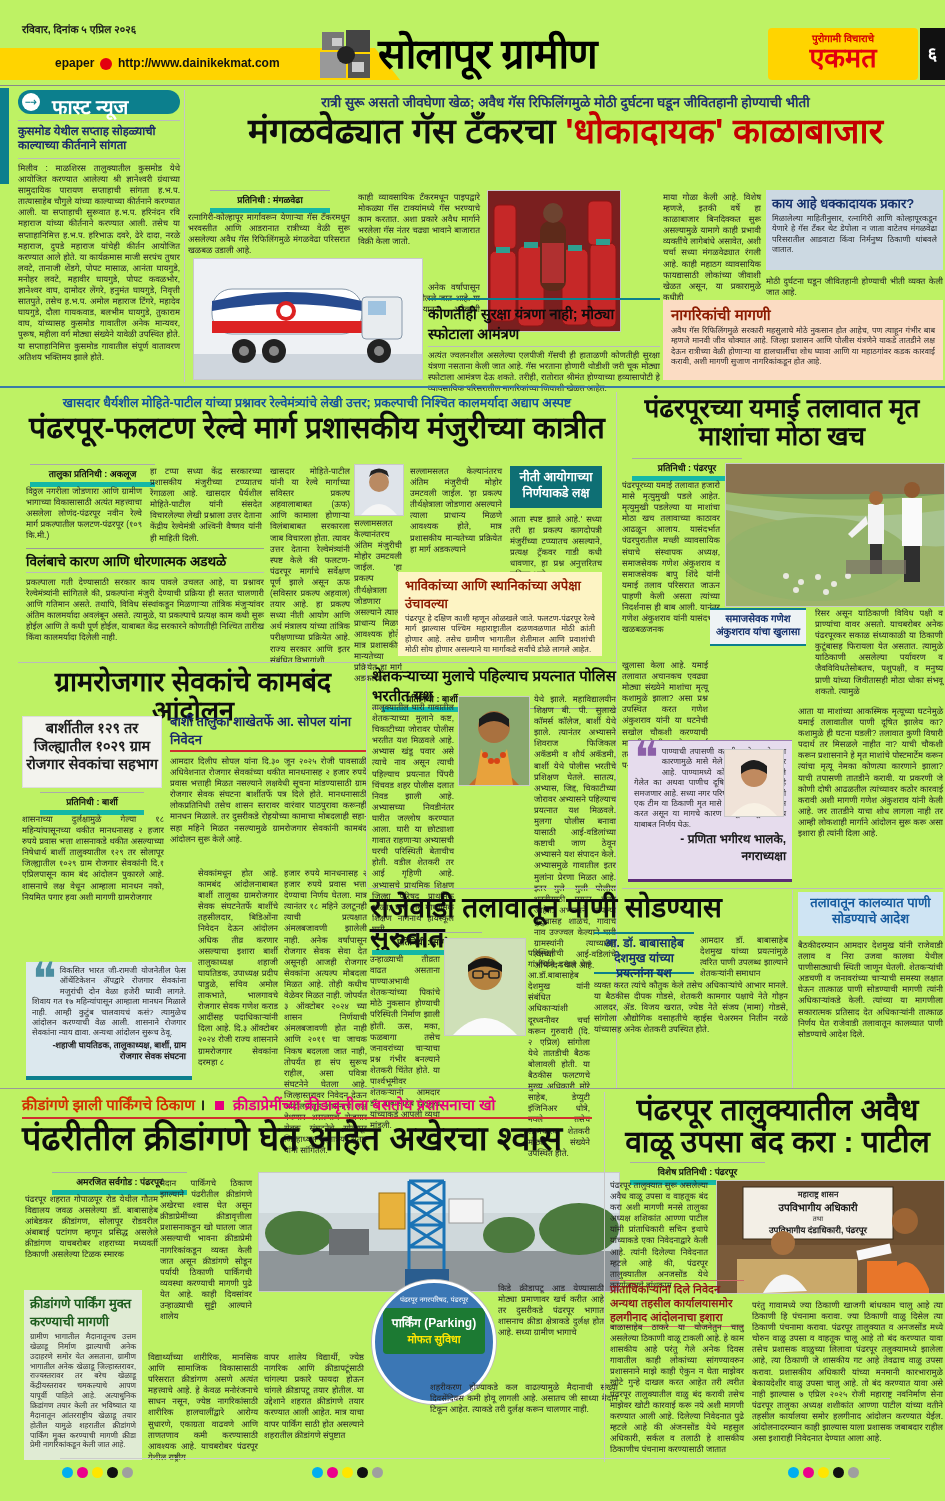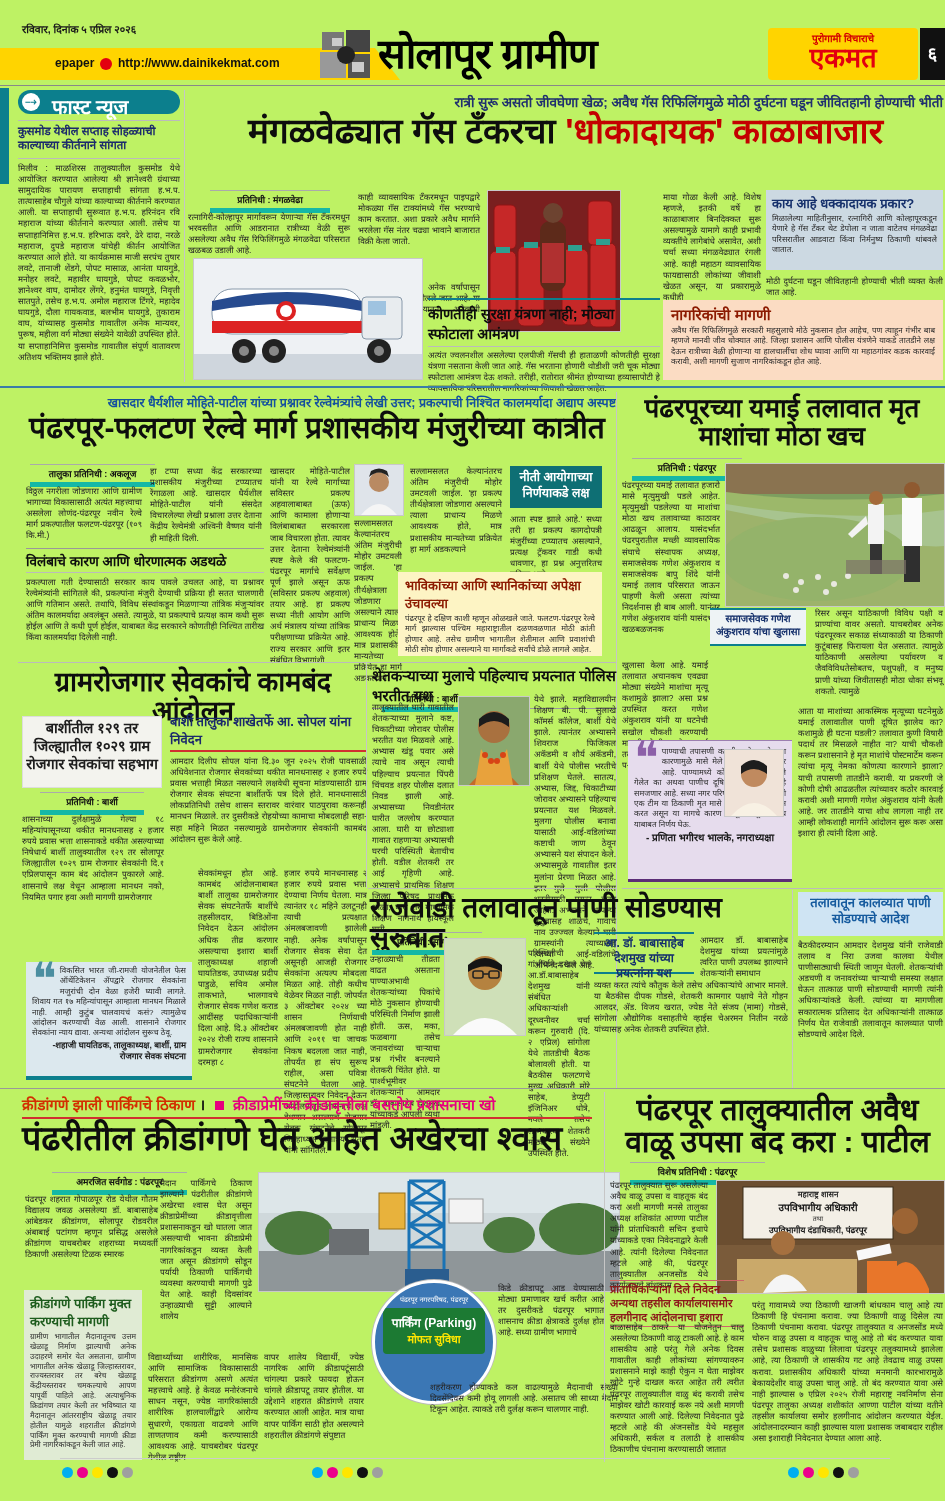"रात्री सुरू असतो जीवघेणा खेळ;" .kicker { text-align: right -> center }
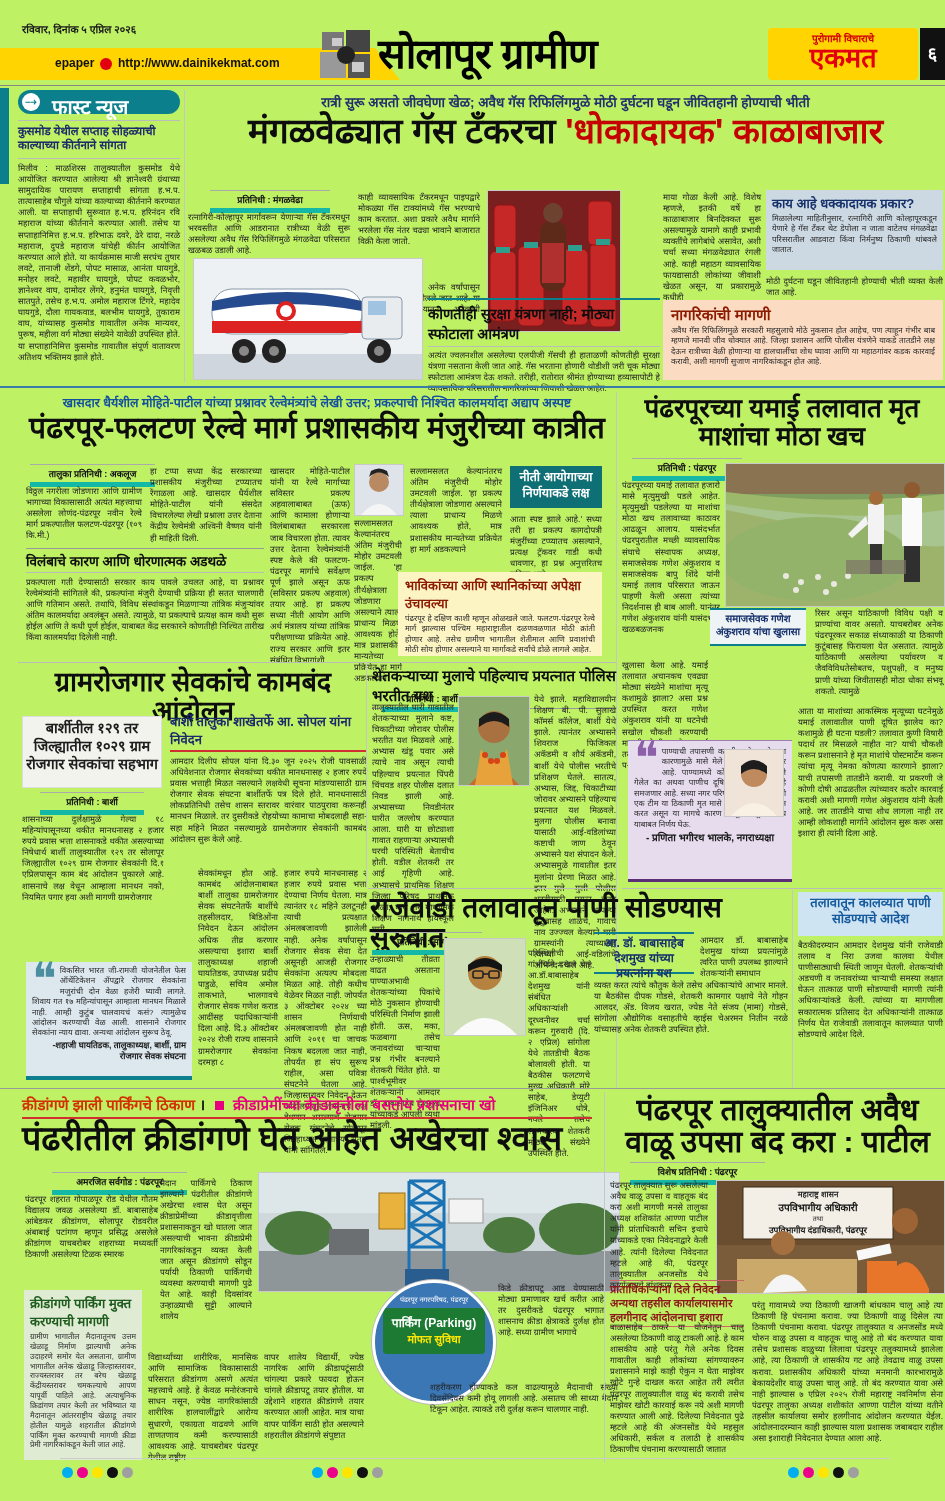"- प्रणिता भगीरथ भालके, नगराध्यक्षा" div { font-size: 10px -> 12px; text-align: center -> right }
